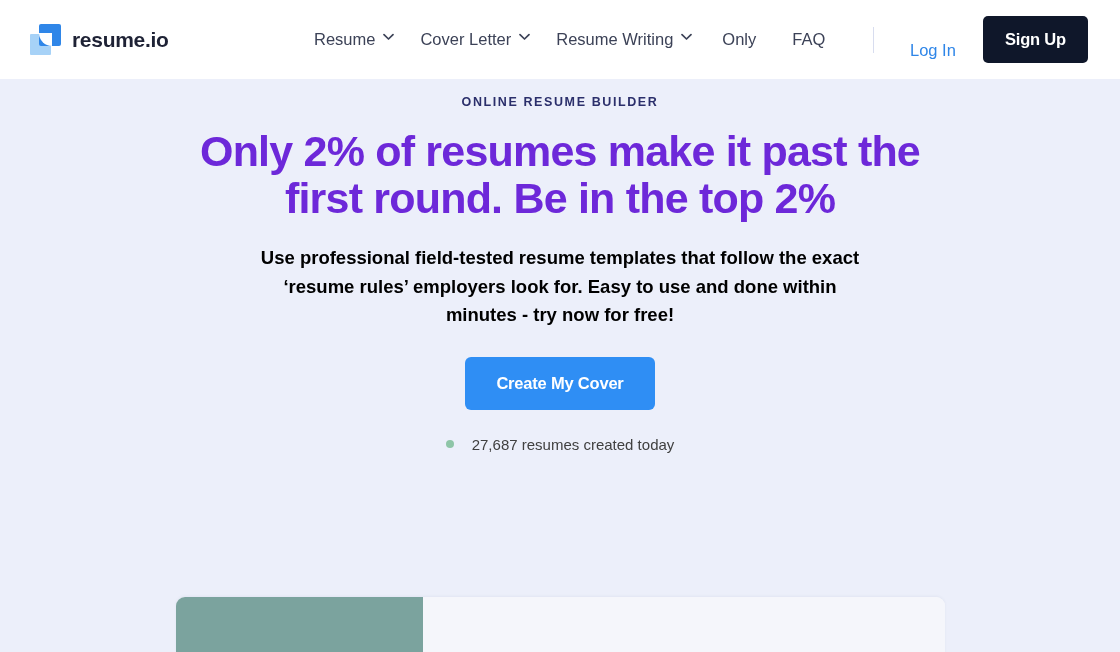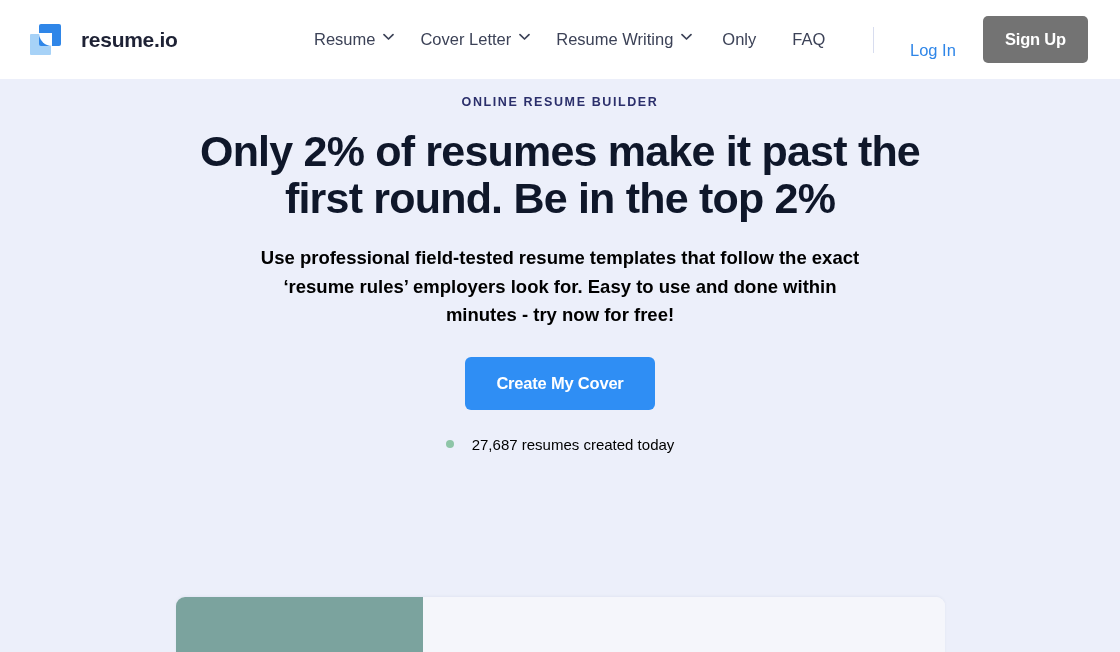"resume.io" .brand { gap: 20px -> 11px }
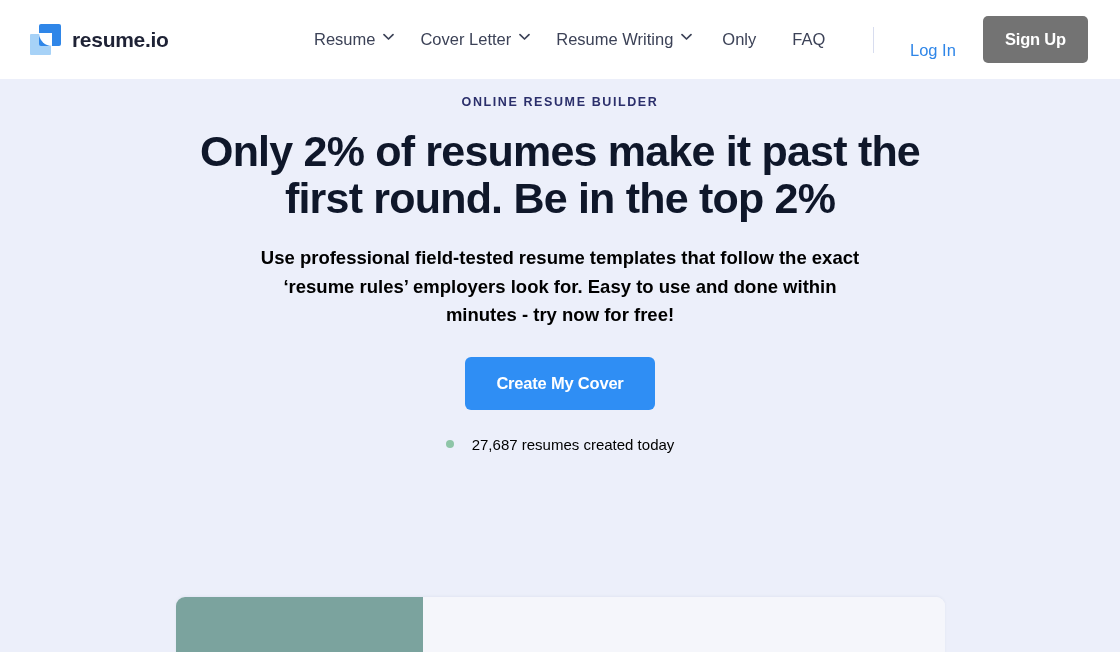"Sign Up" .signup-btn { background: #737373 -> #0f172a }
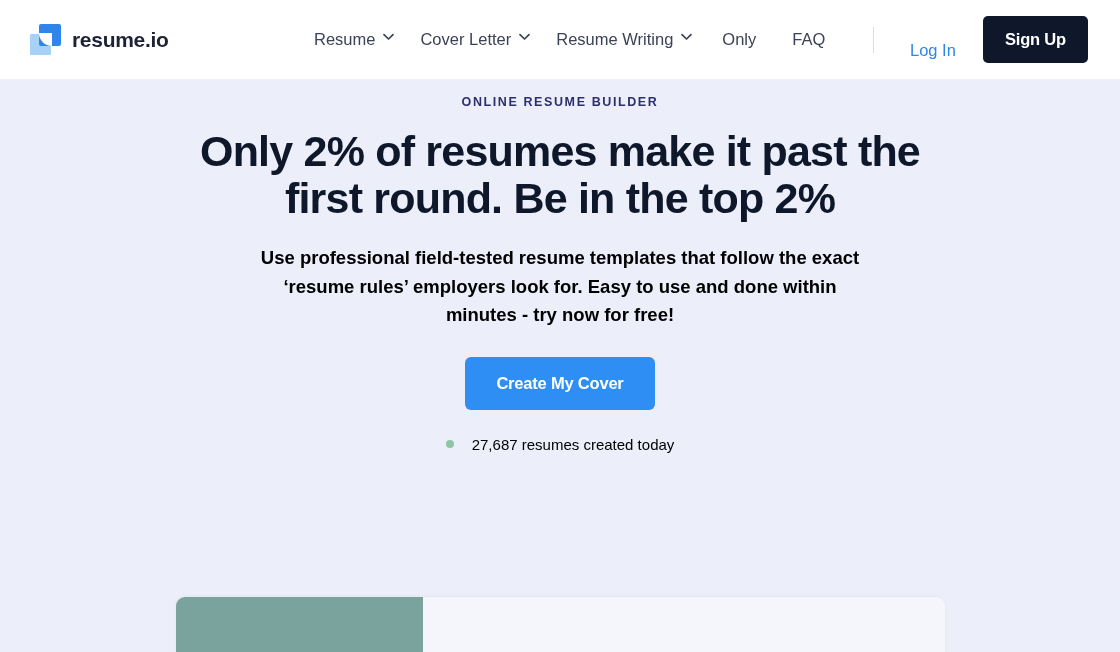"Only 2% of resumes make" .headline { color: #0f172a -> #6d28d9 }
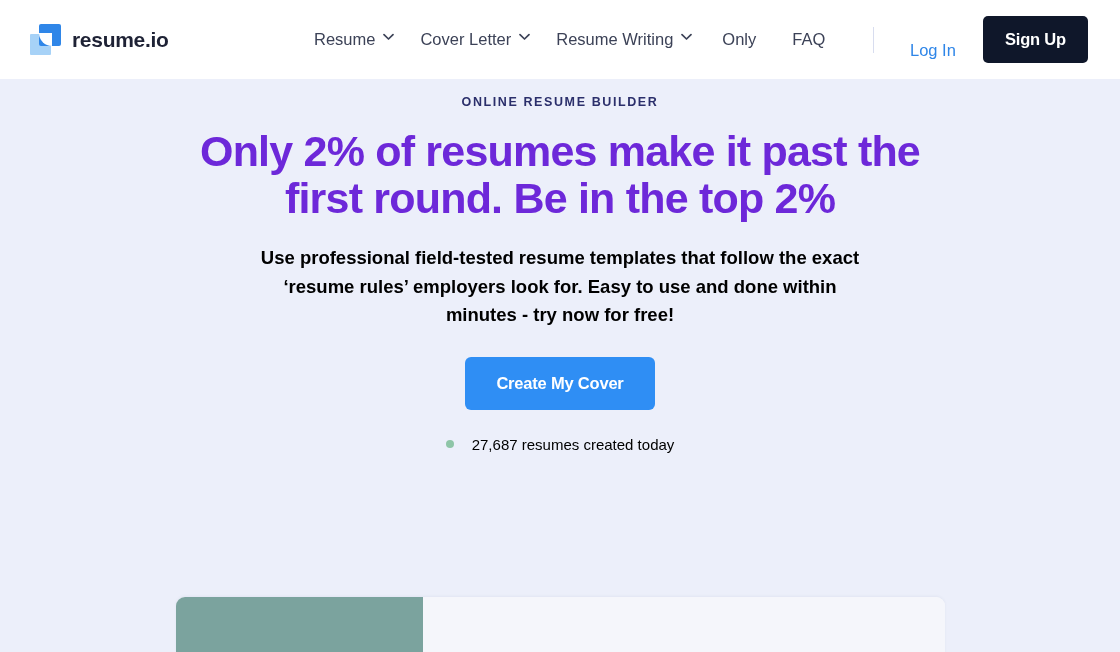"27,687 resumes created today" .counter-text { color: #000000 -> #404040 }
